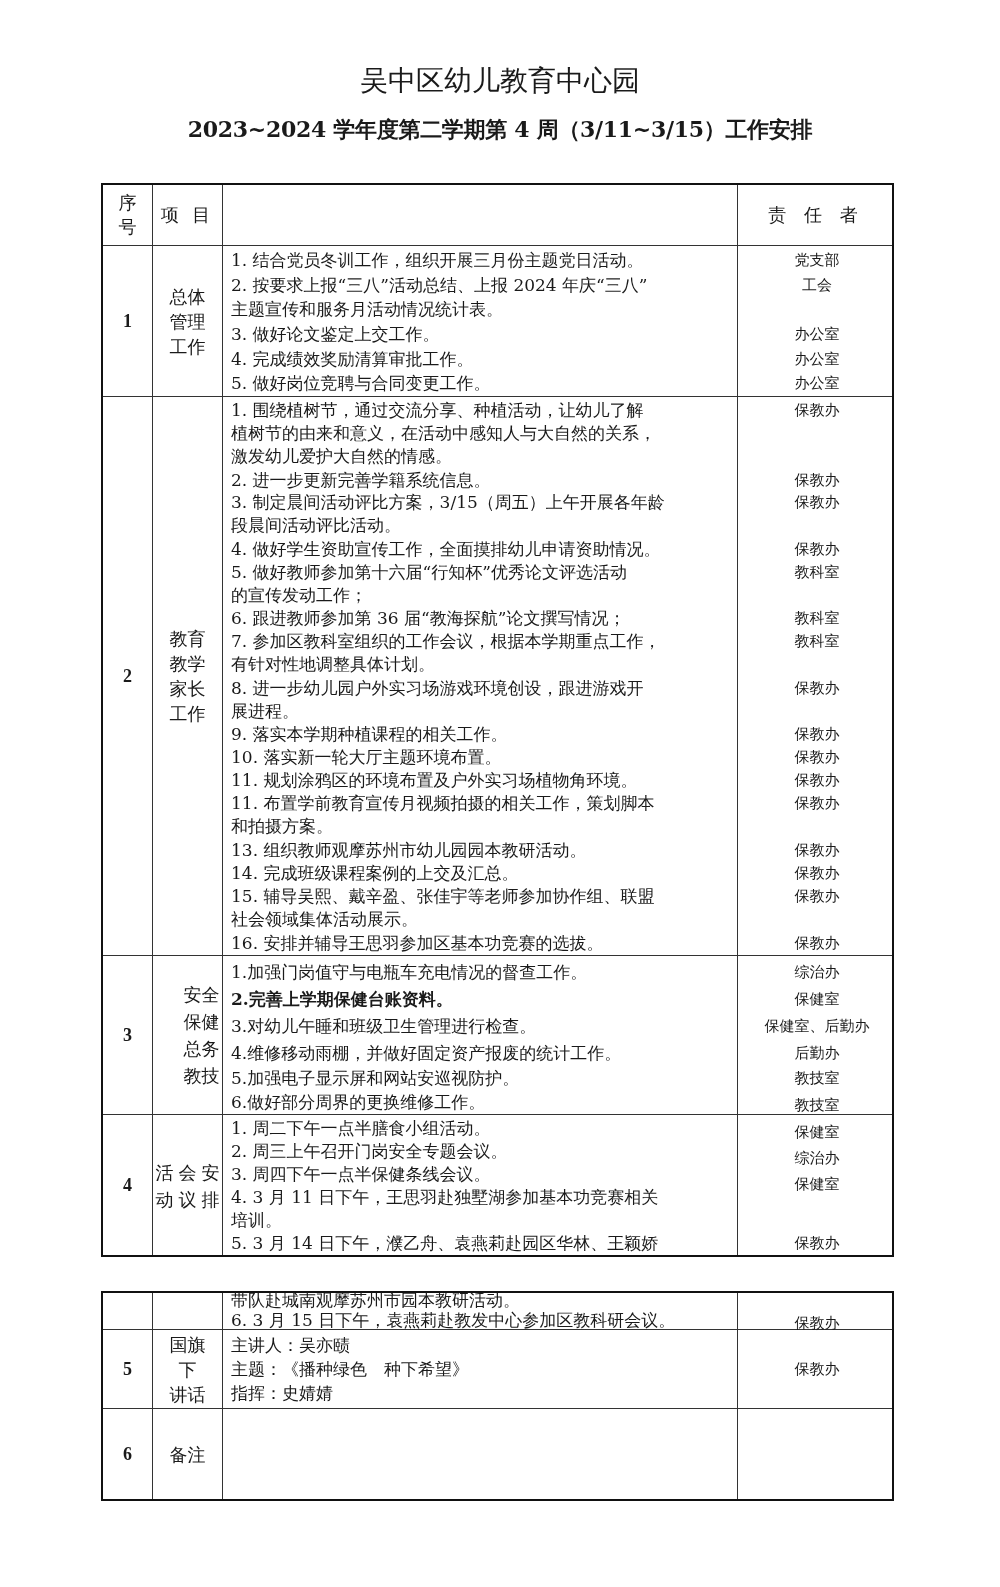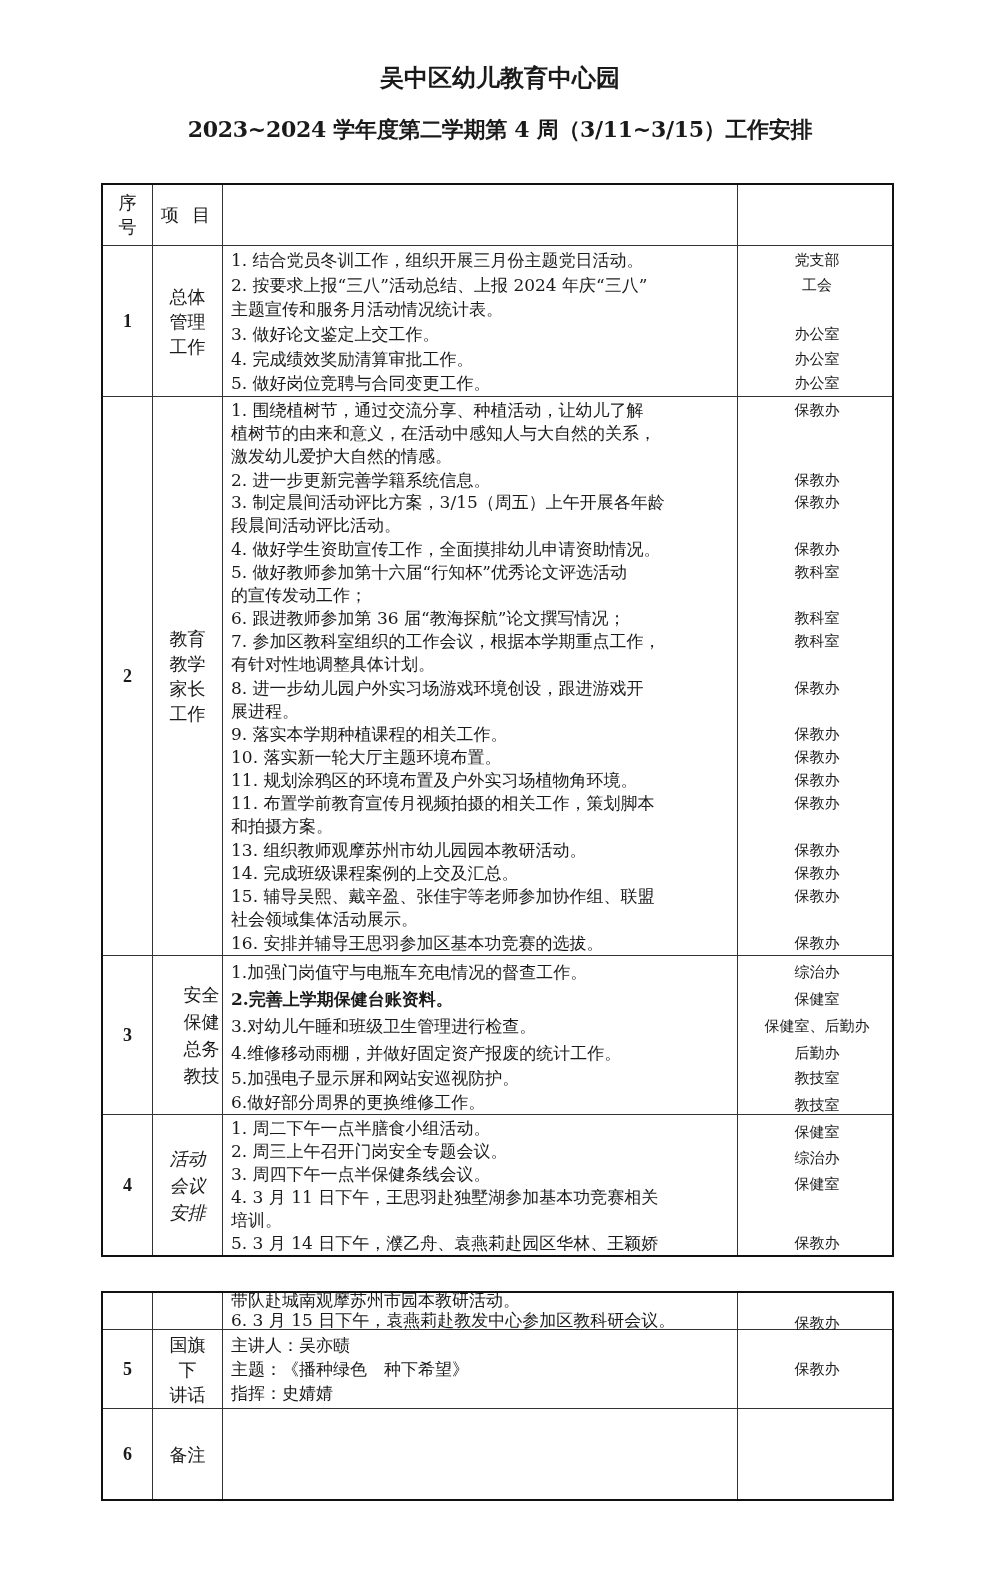"吴中区幼儿教育中心园" .t1 { font-size: 24px -> 28px; font-weight: bold -> none }
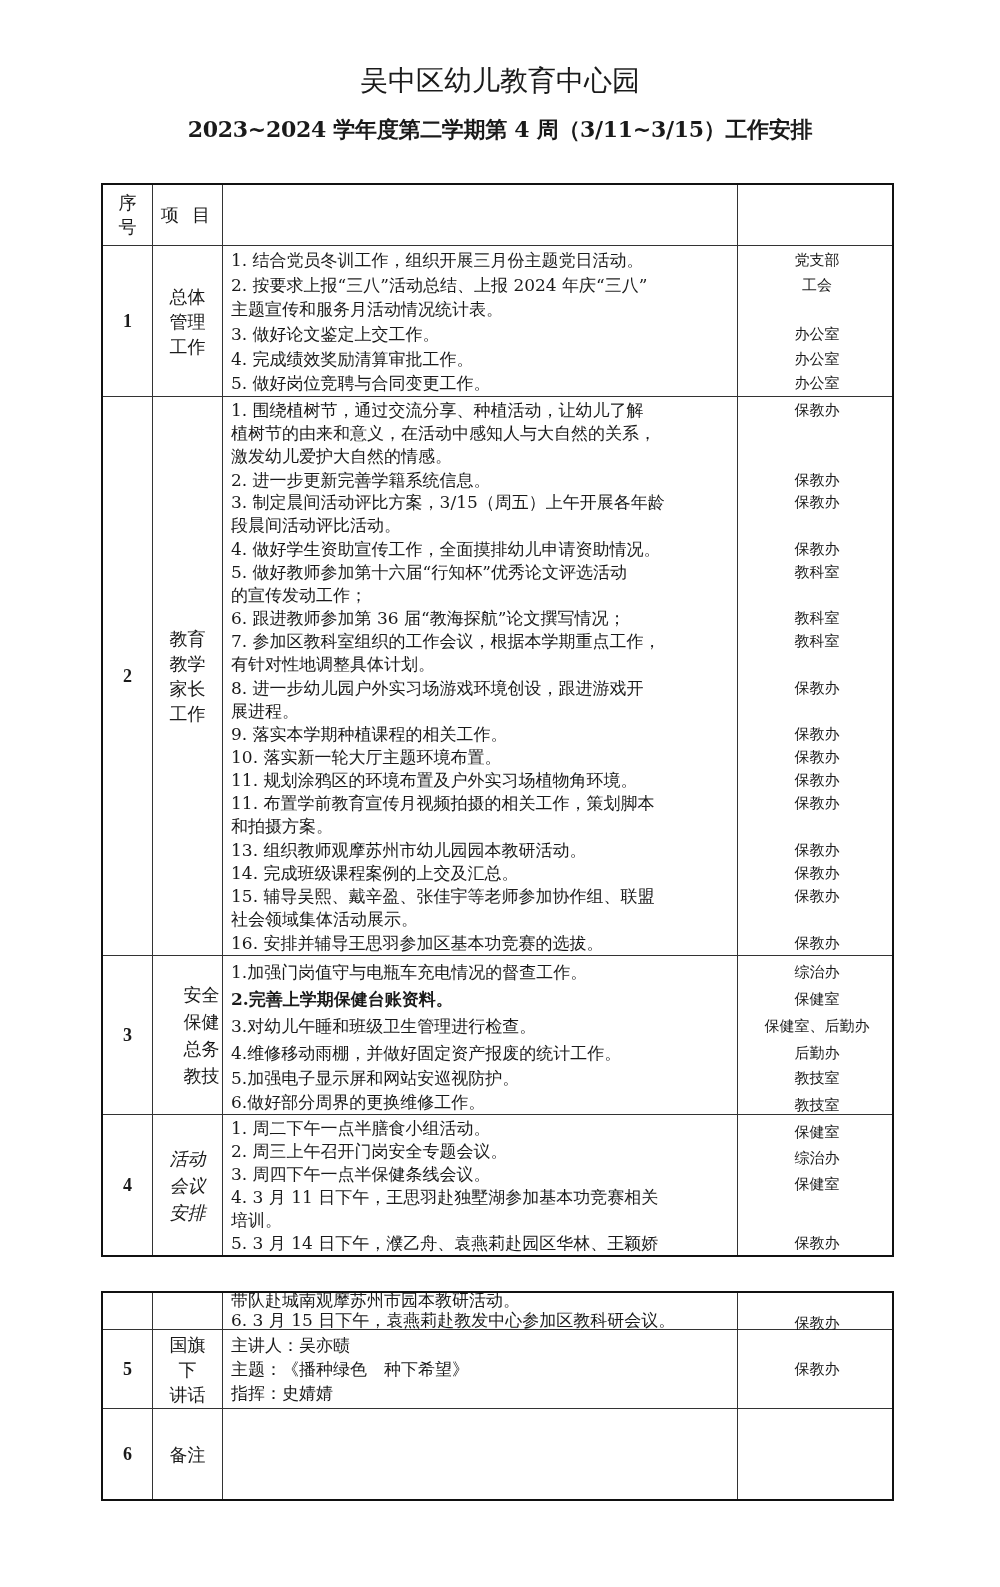"责 任 者" div.cell { html: none -> <div>责 任 者</div> }
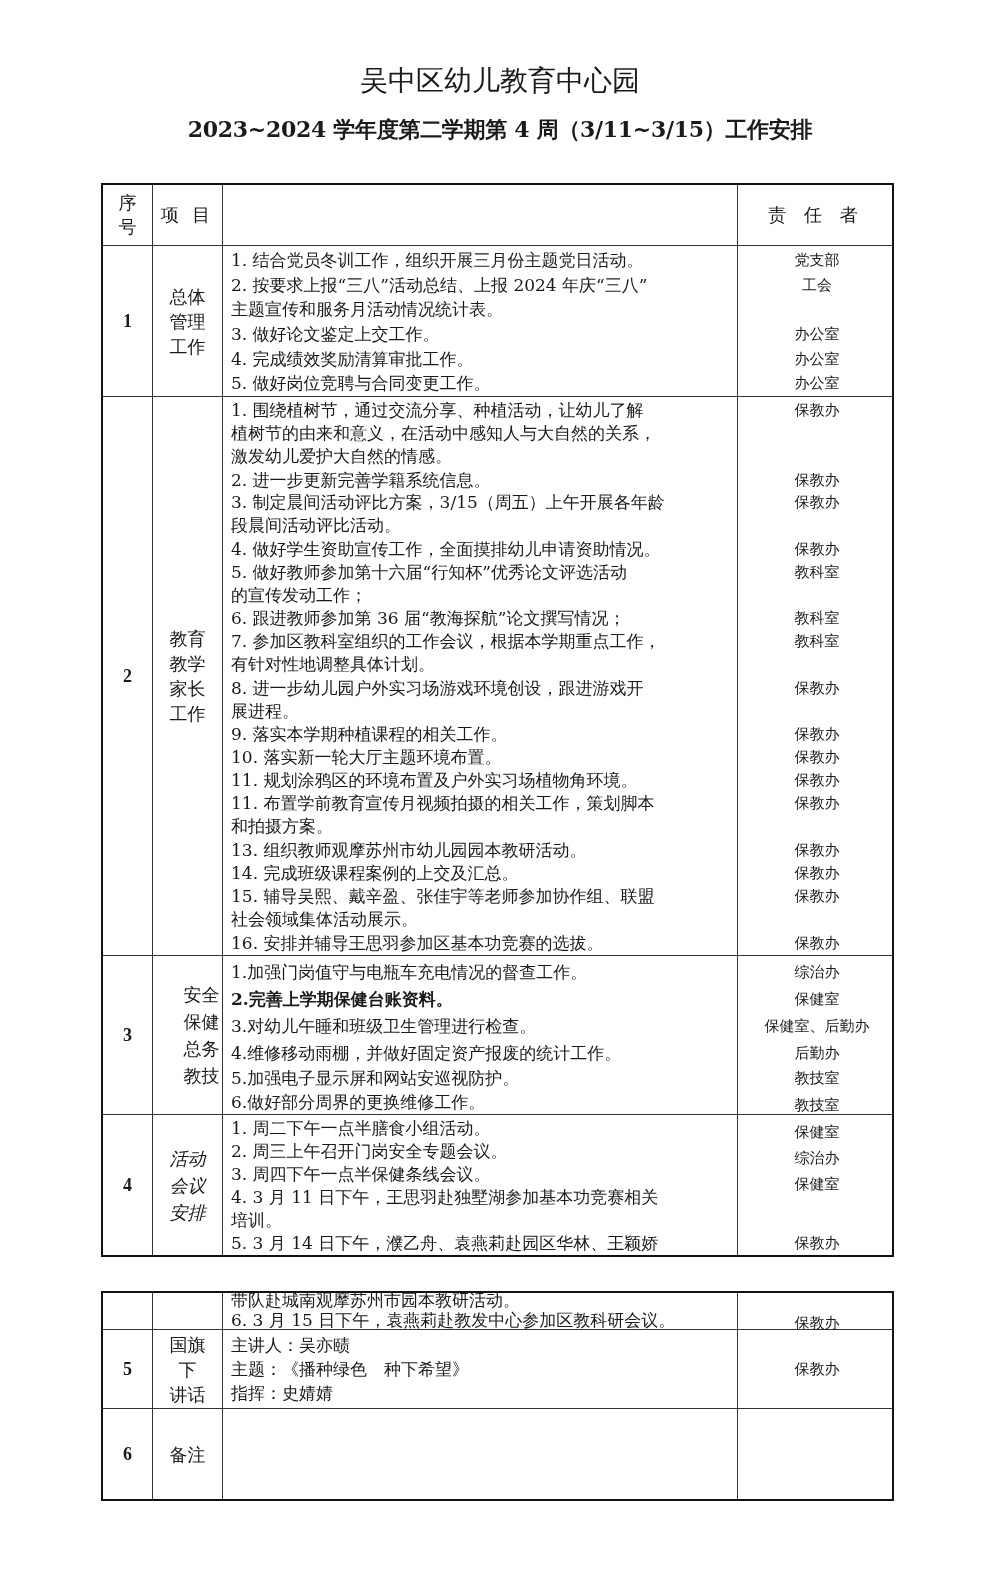"活动" div.cell { flex-direction: column -> row; font-style: italic -> none }
